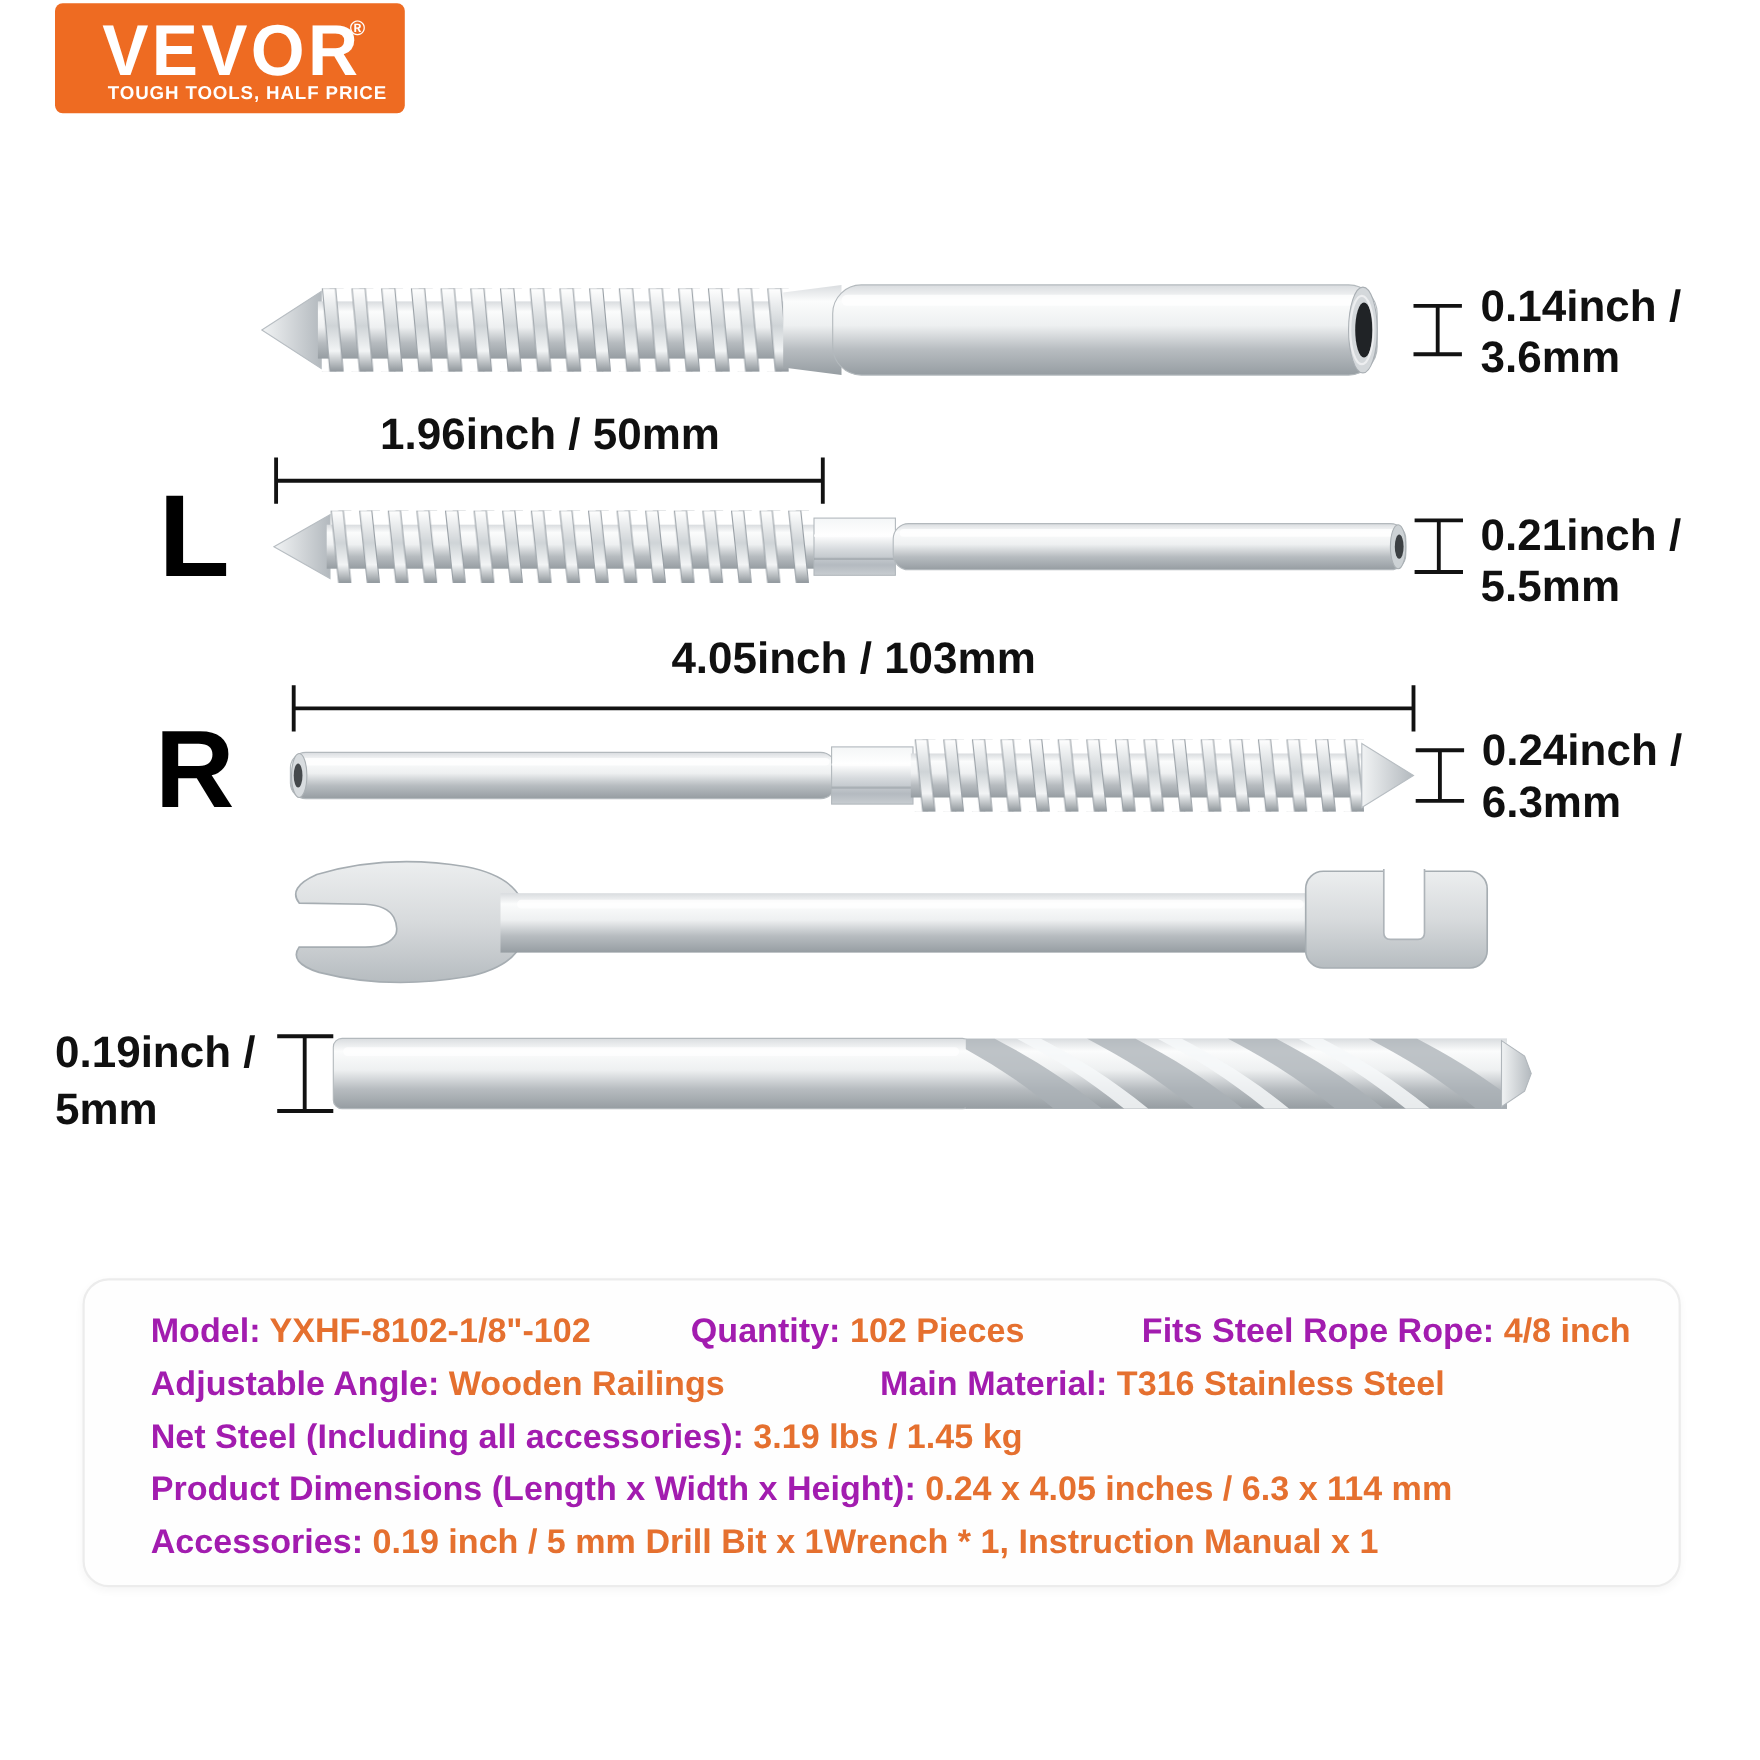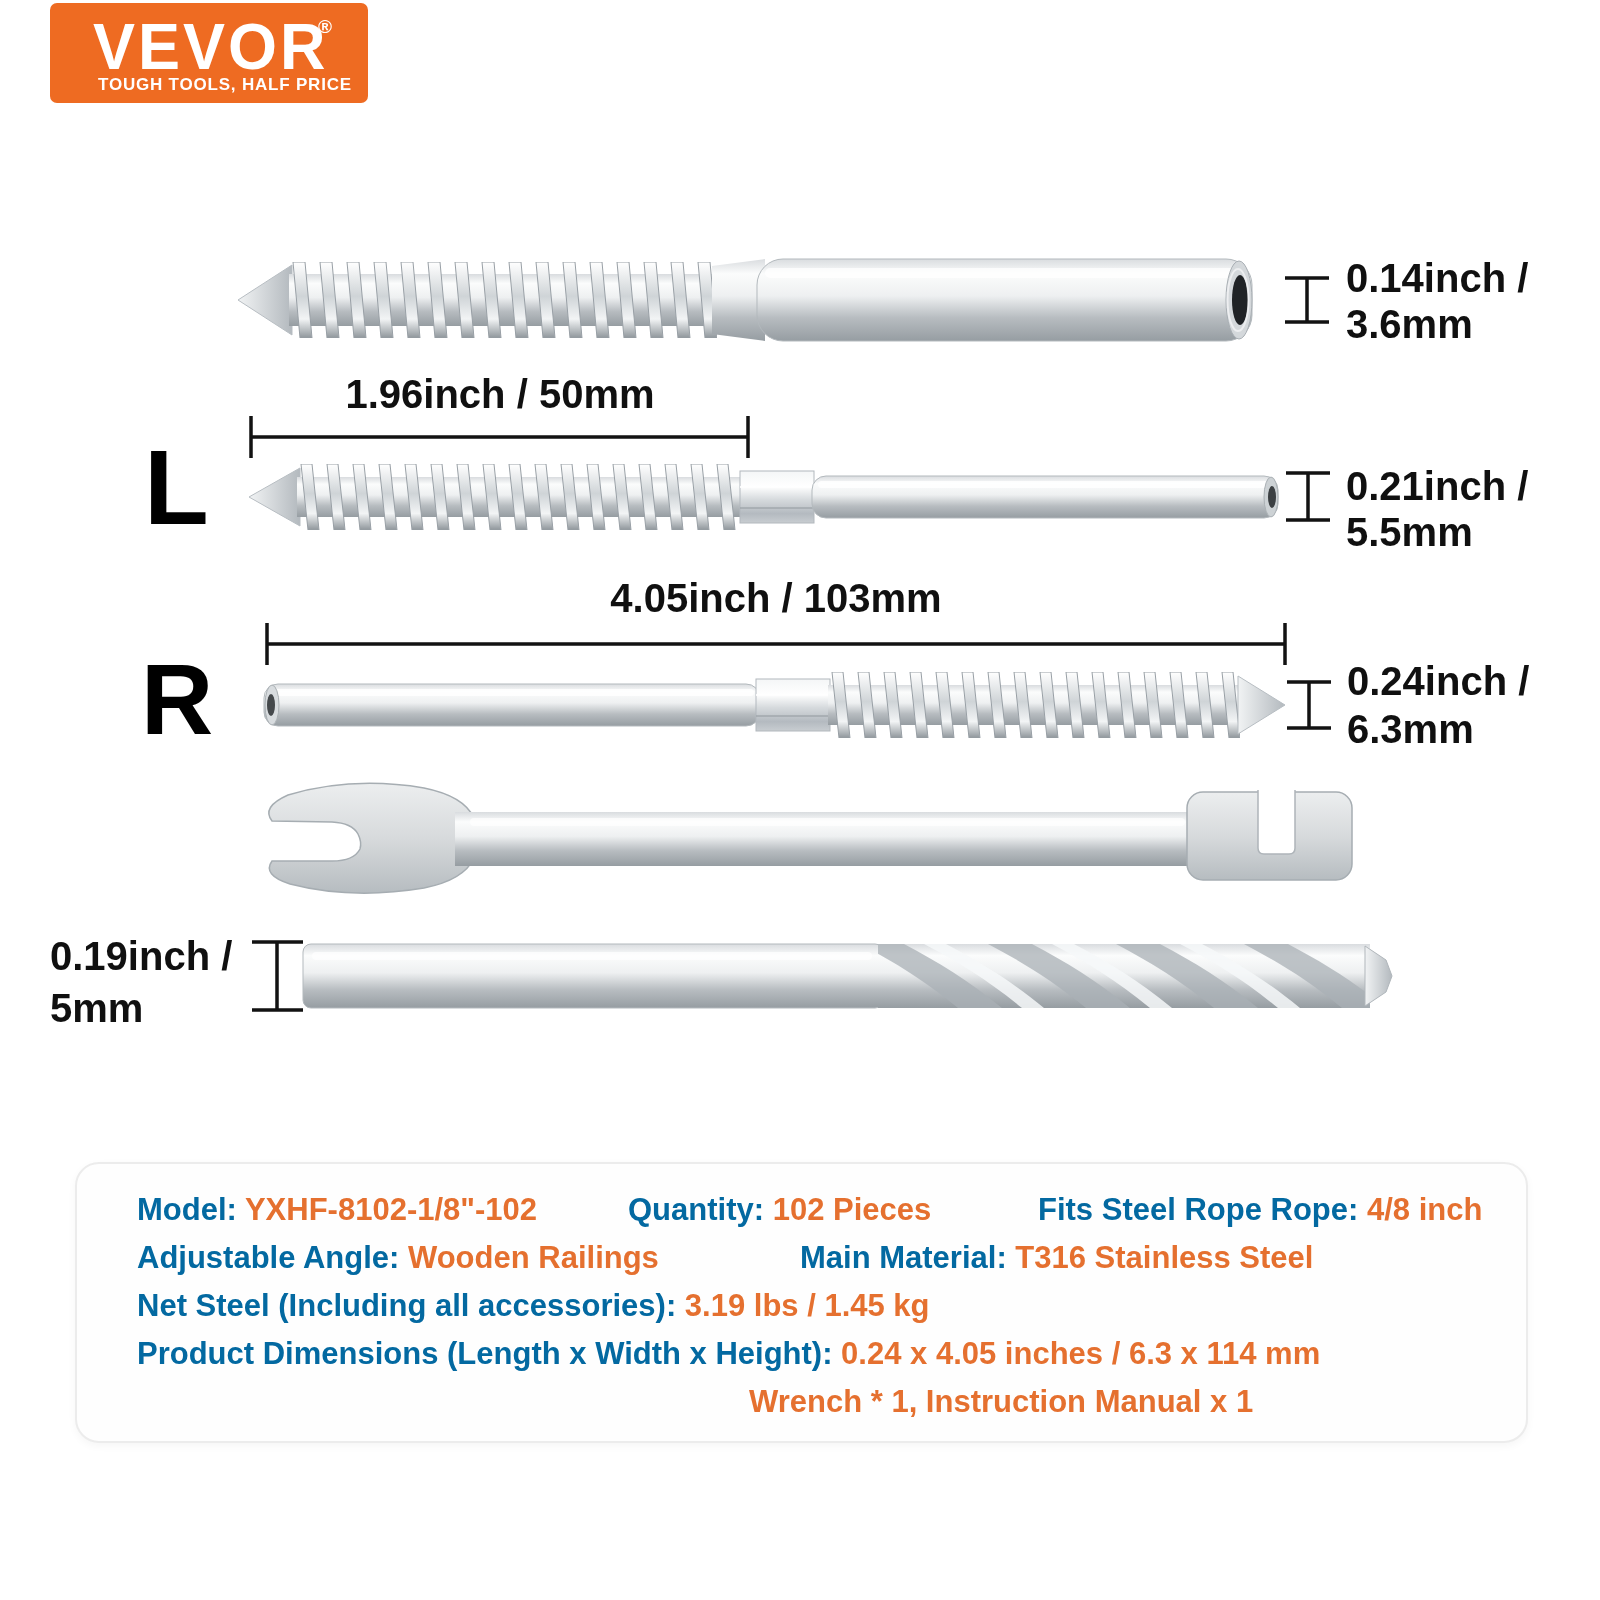"Model:" .pair .k { color: #0369a1 -> #a21caf }
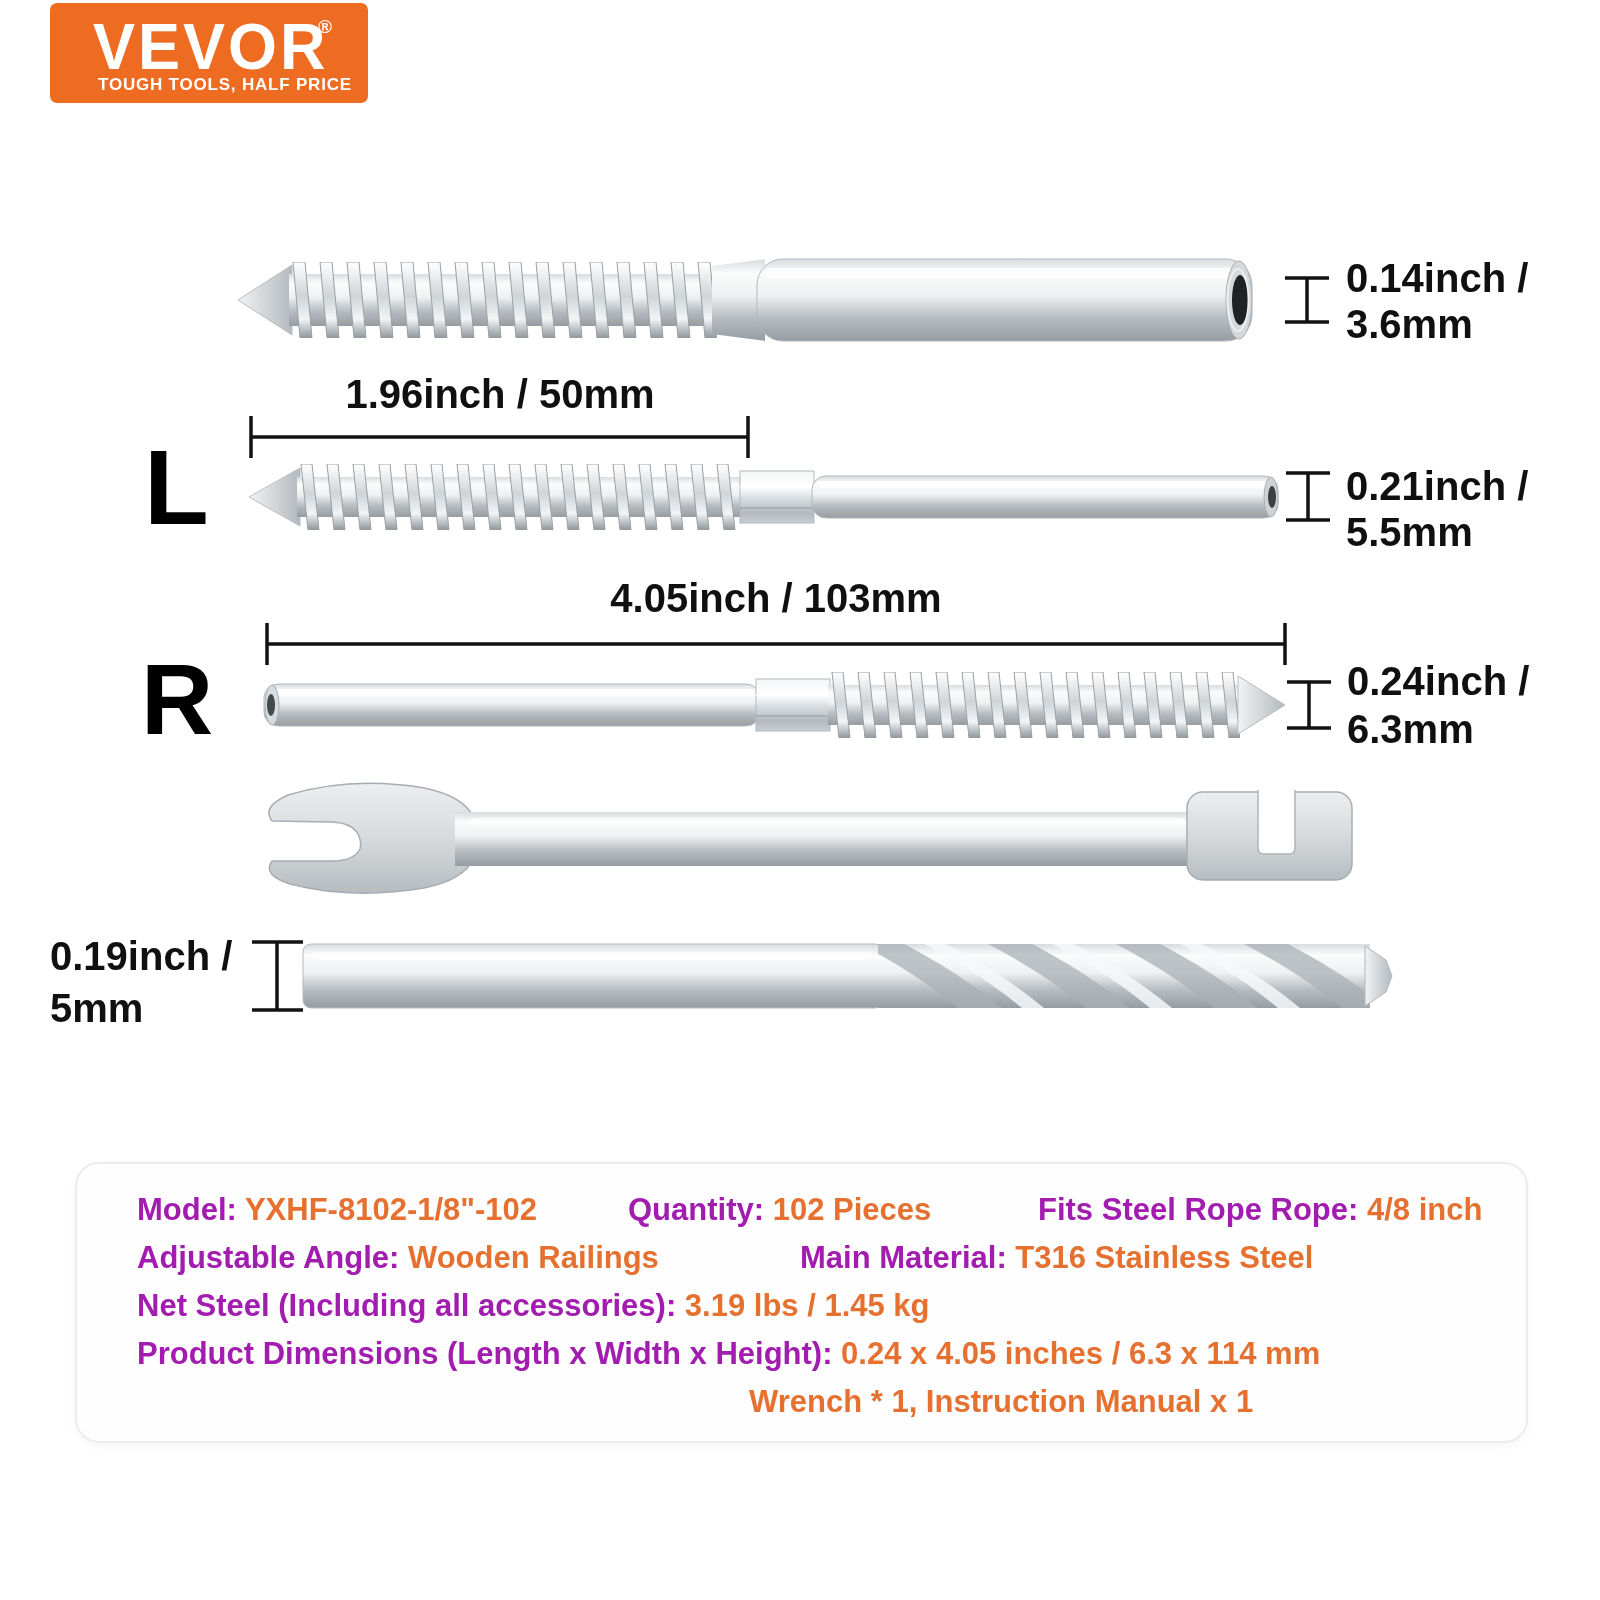"Accessories: 0.19 inch / 5" div.pair { html: none -> <div> <span>Accessories: </span><span>0.19 inch / 5 mm Drill Bit x 1</span> </div> }
